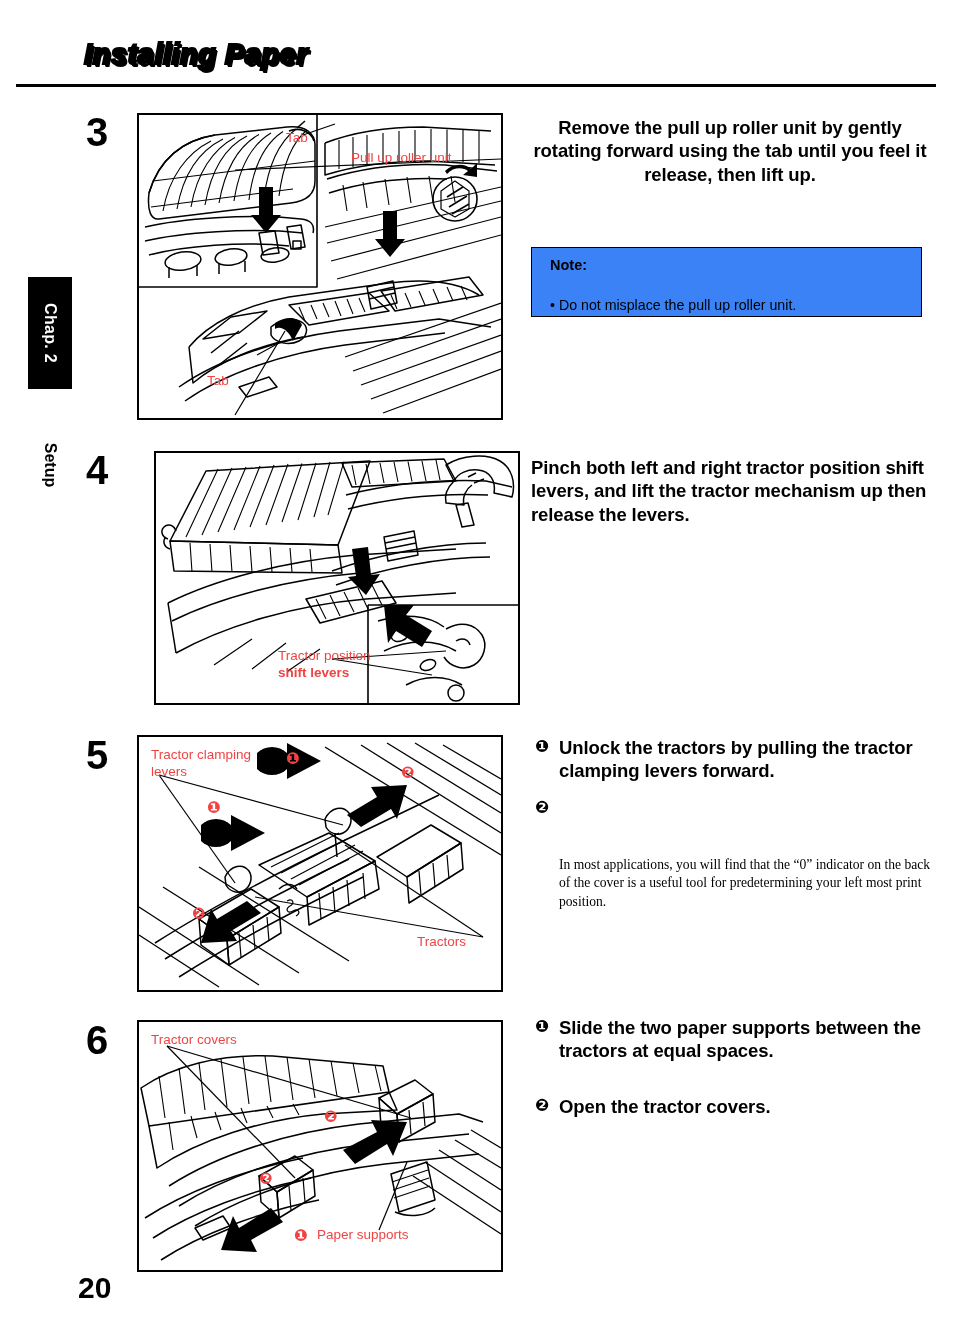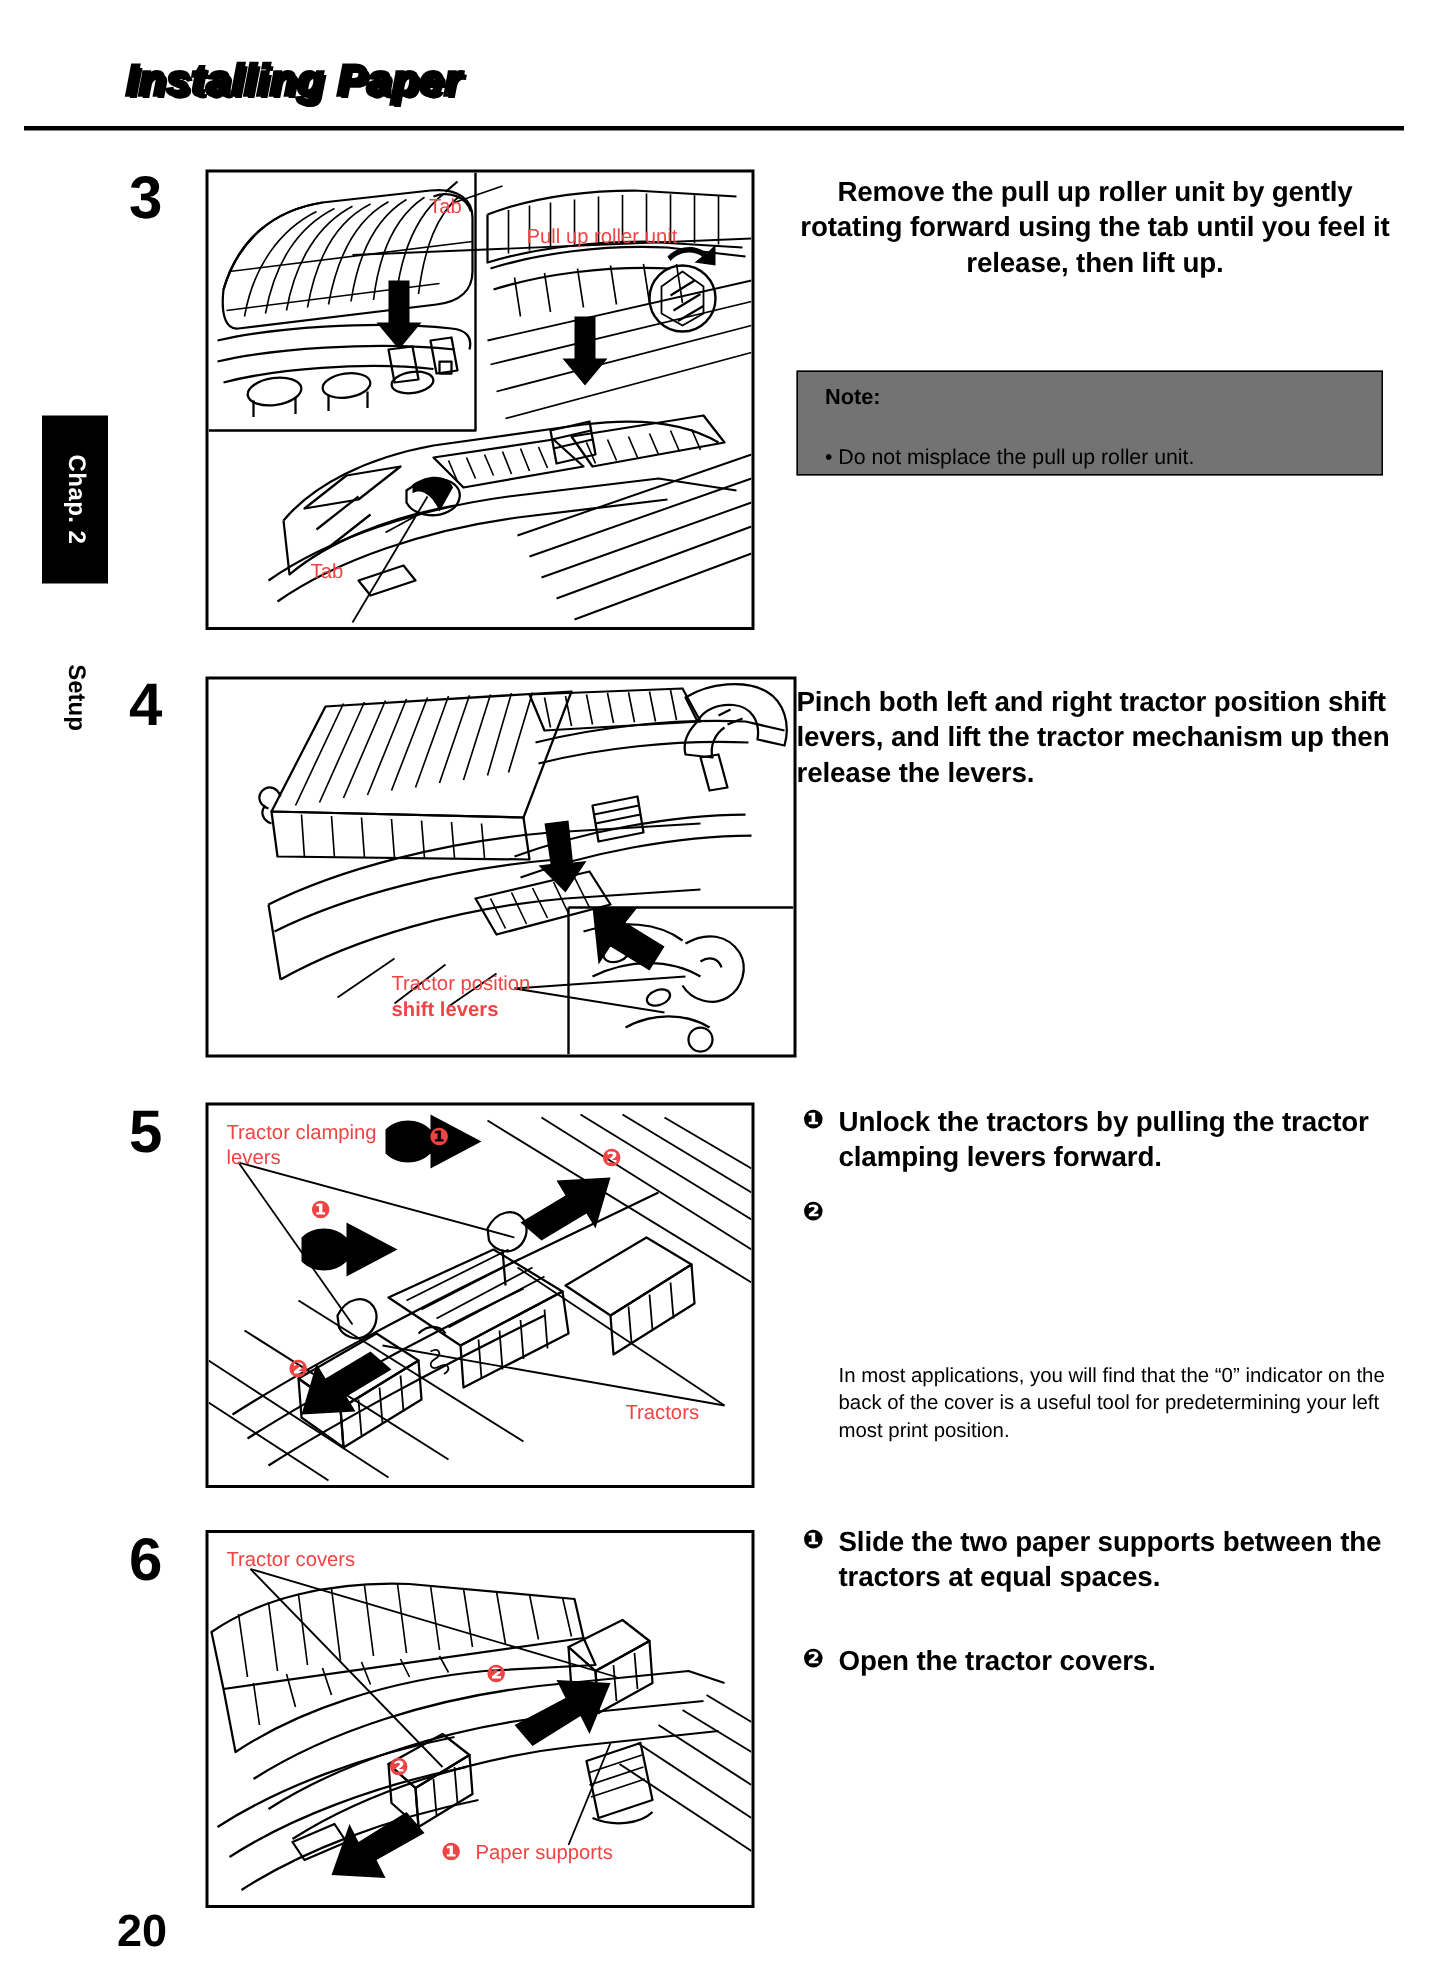"Note:" #note-box { background: #737373 -> #3b82f6 }
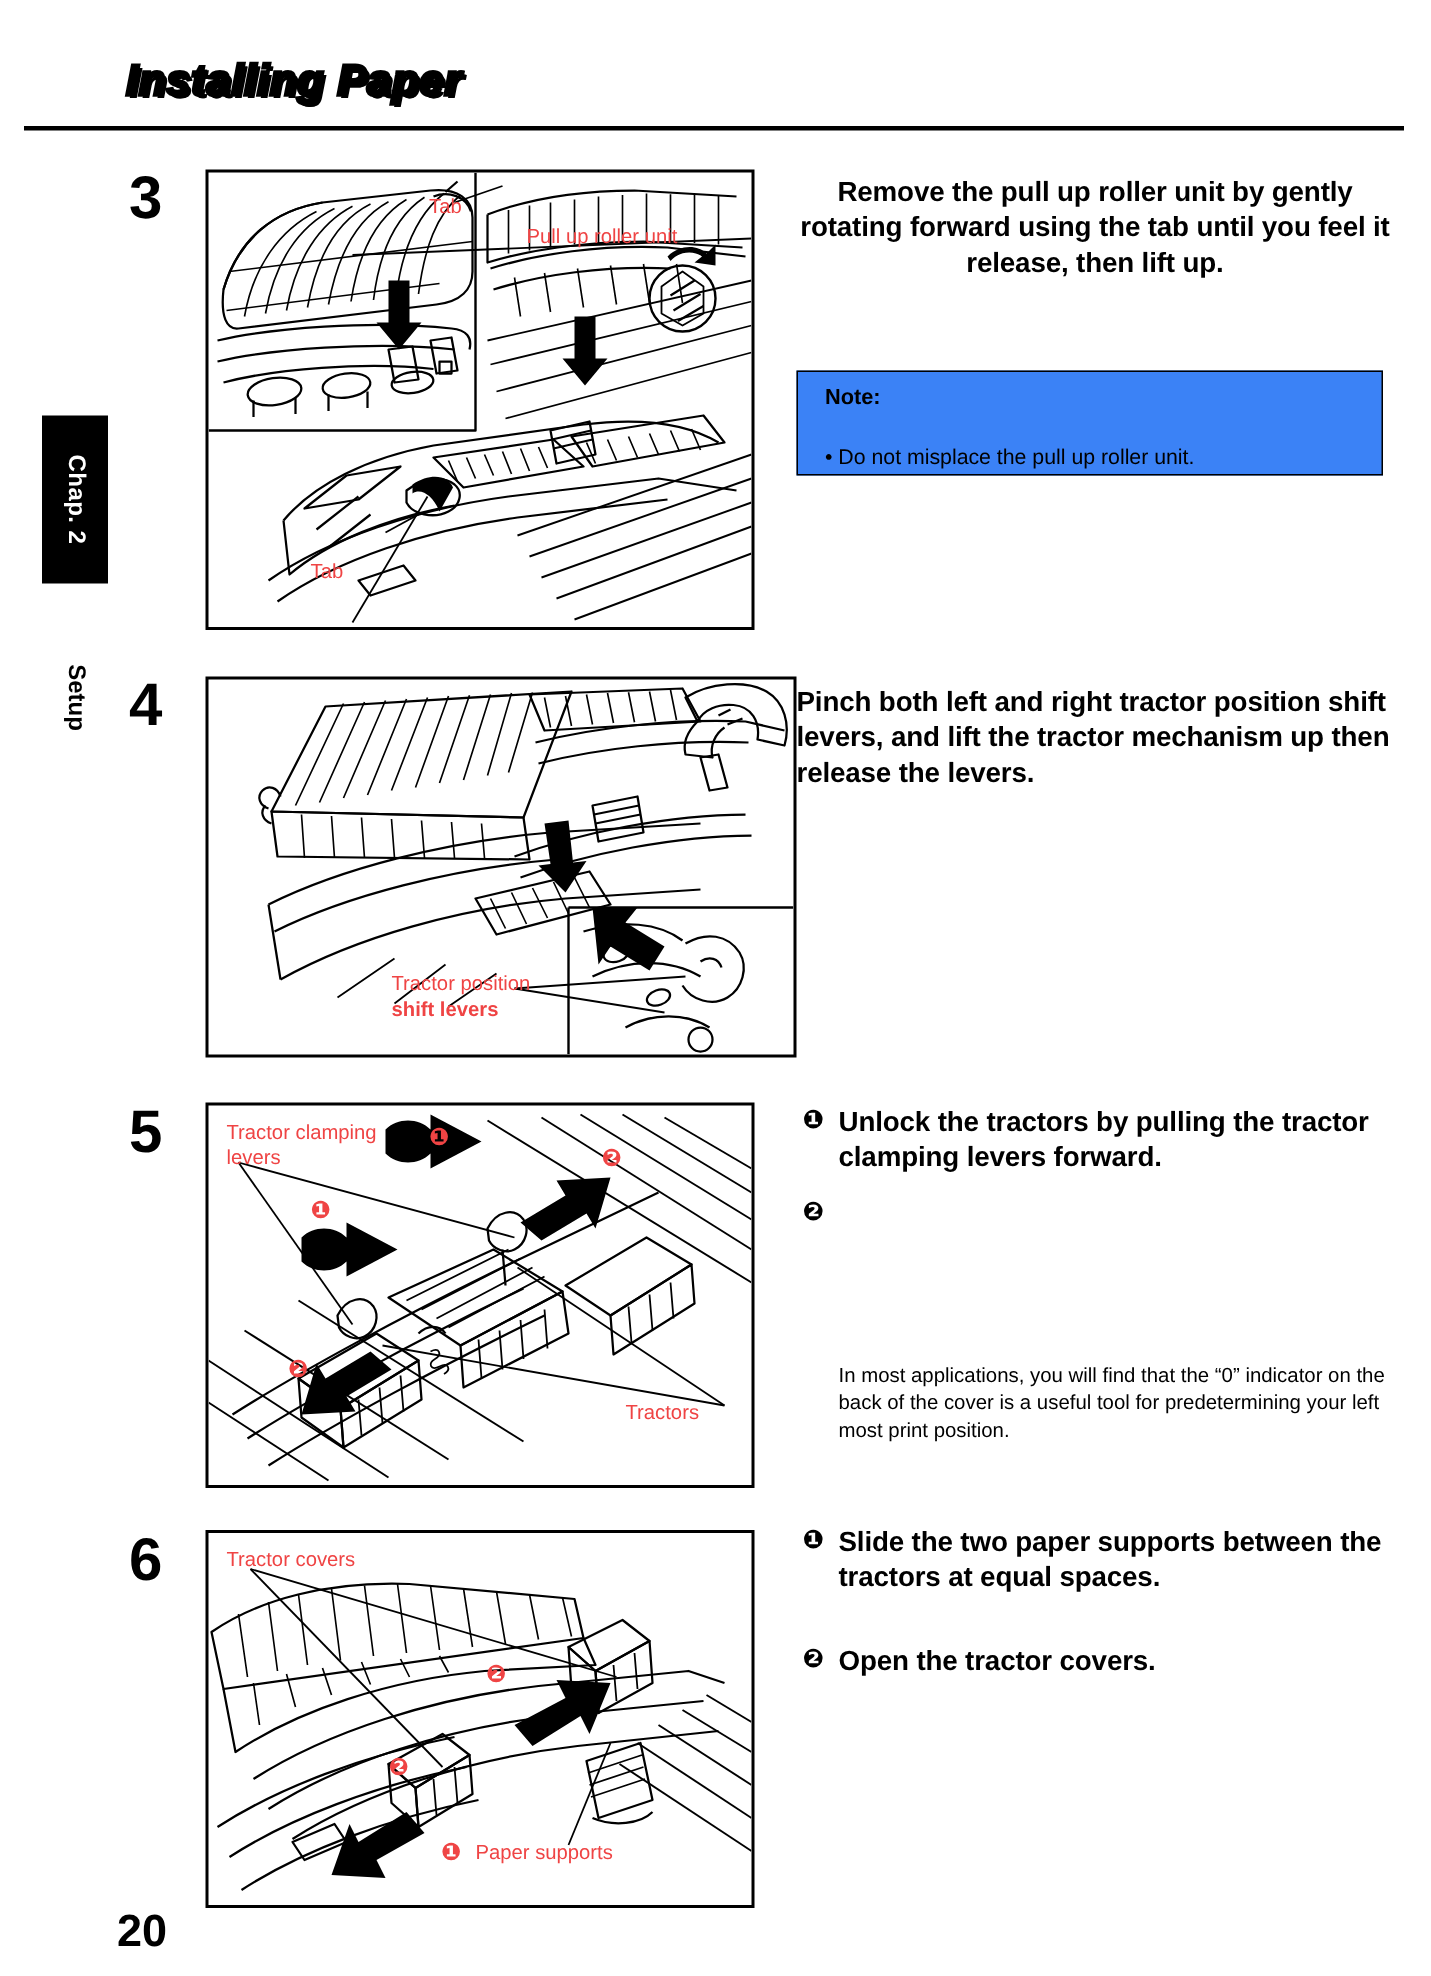"Tractor position" div.figure-box { left: 137px -> 154px; padding-left: 28px -> none }
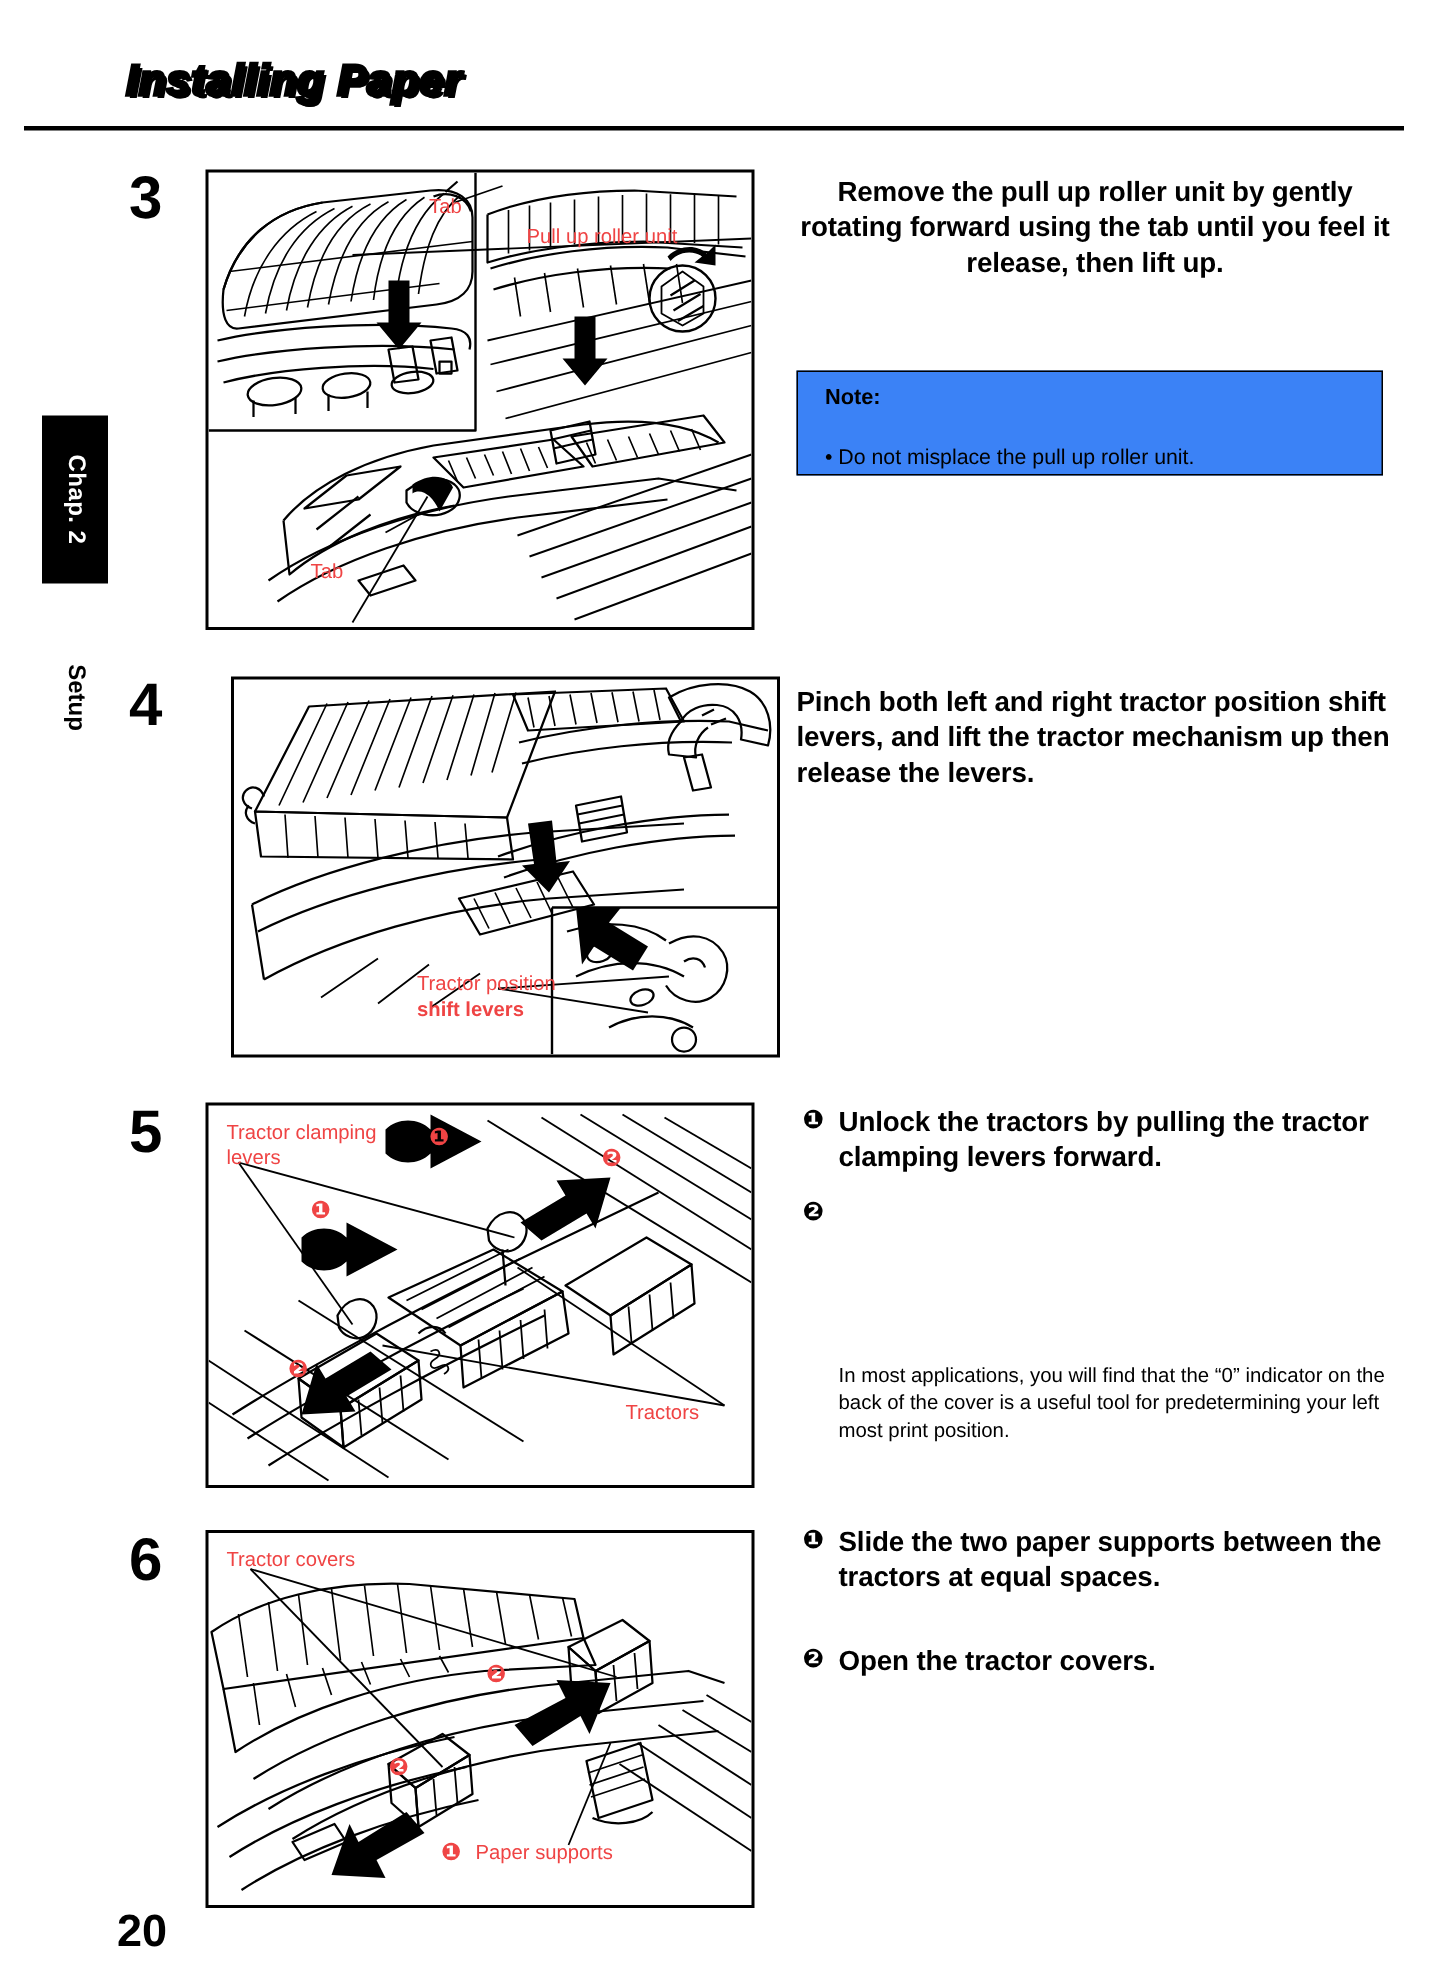"In most applications, you will" div.small-note { font-family: none -> Liberation Serif, serif; top: 908px -> 856px }
